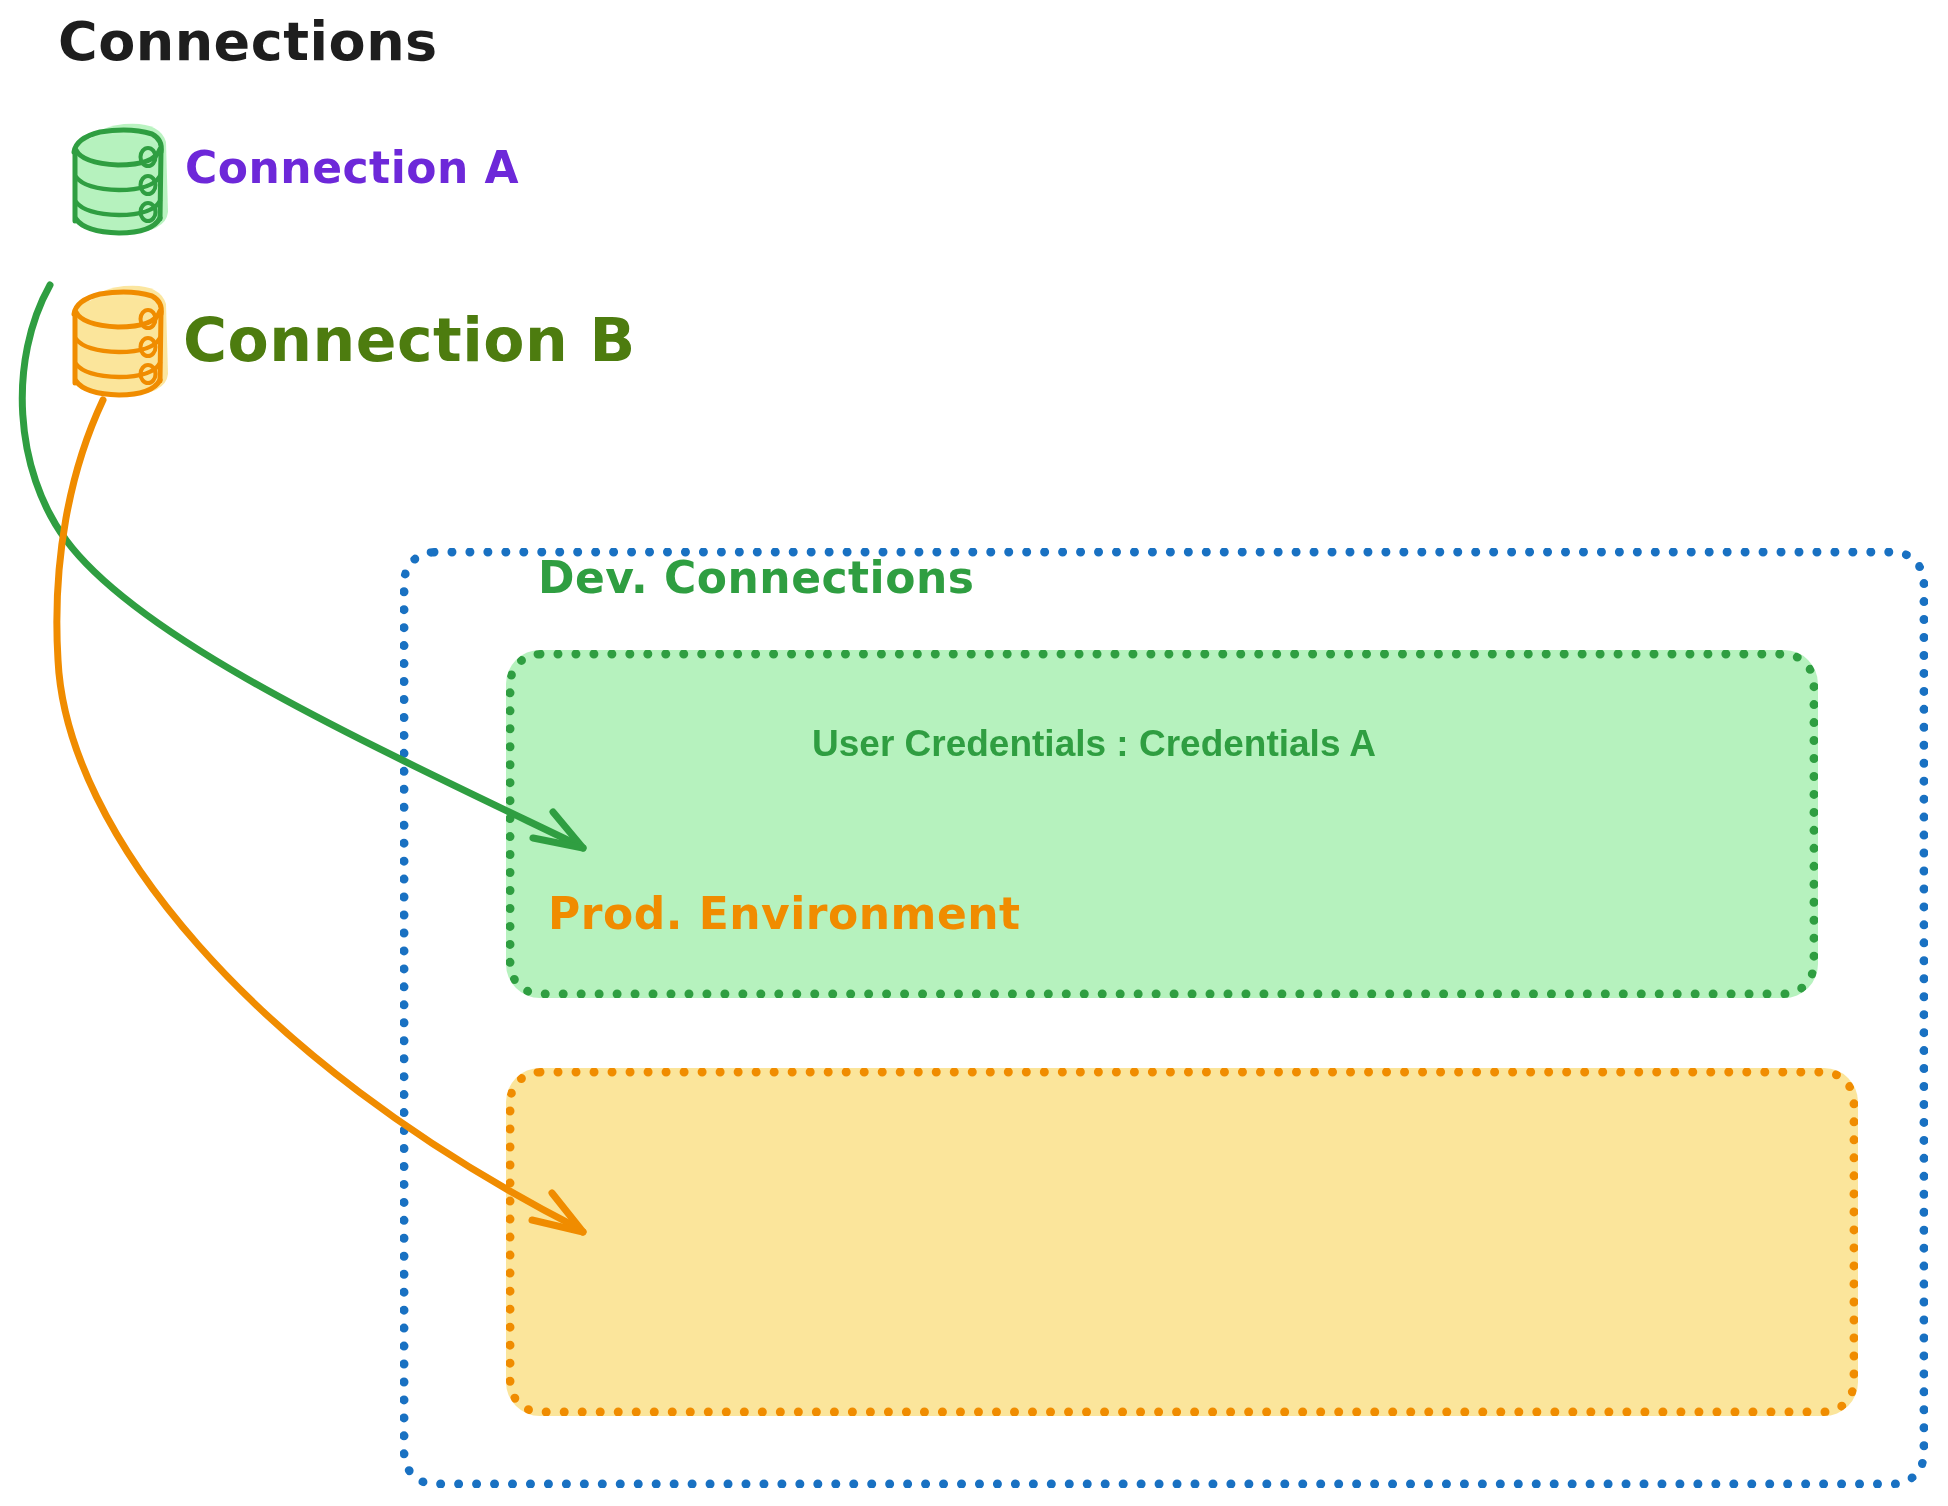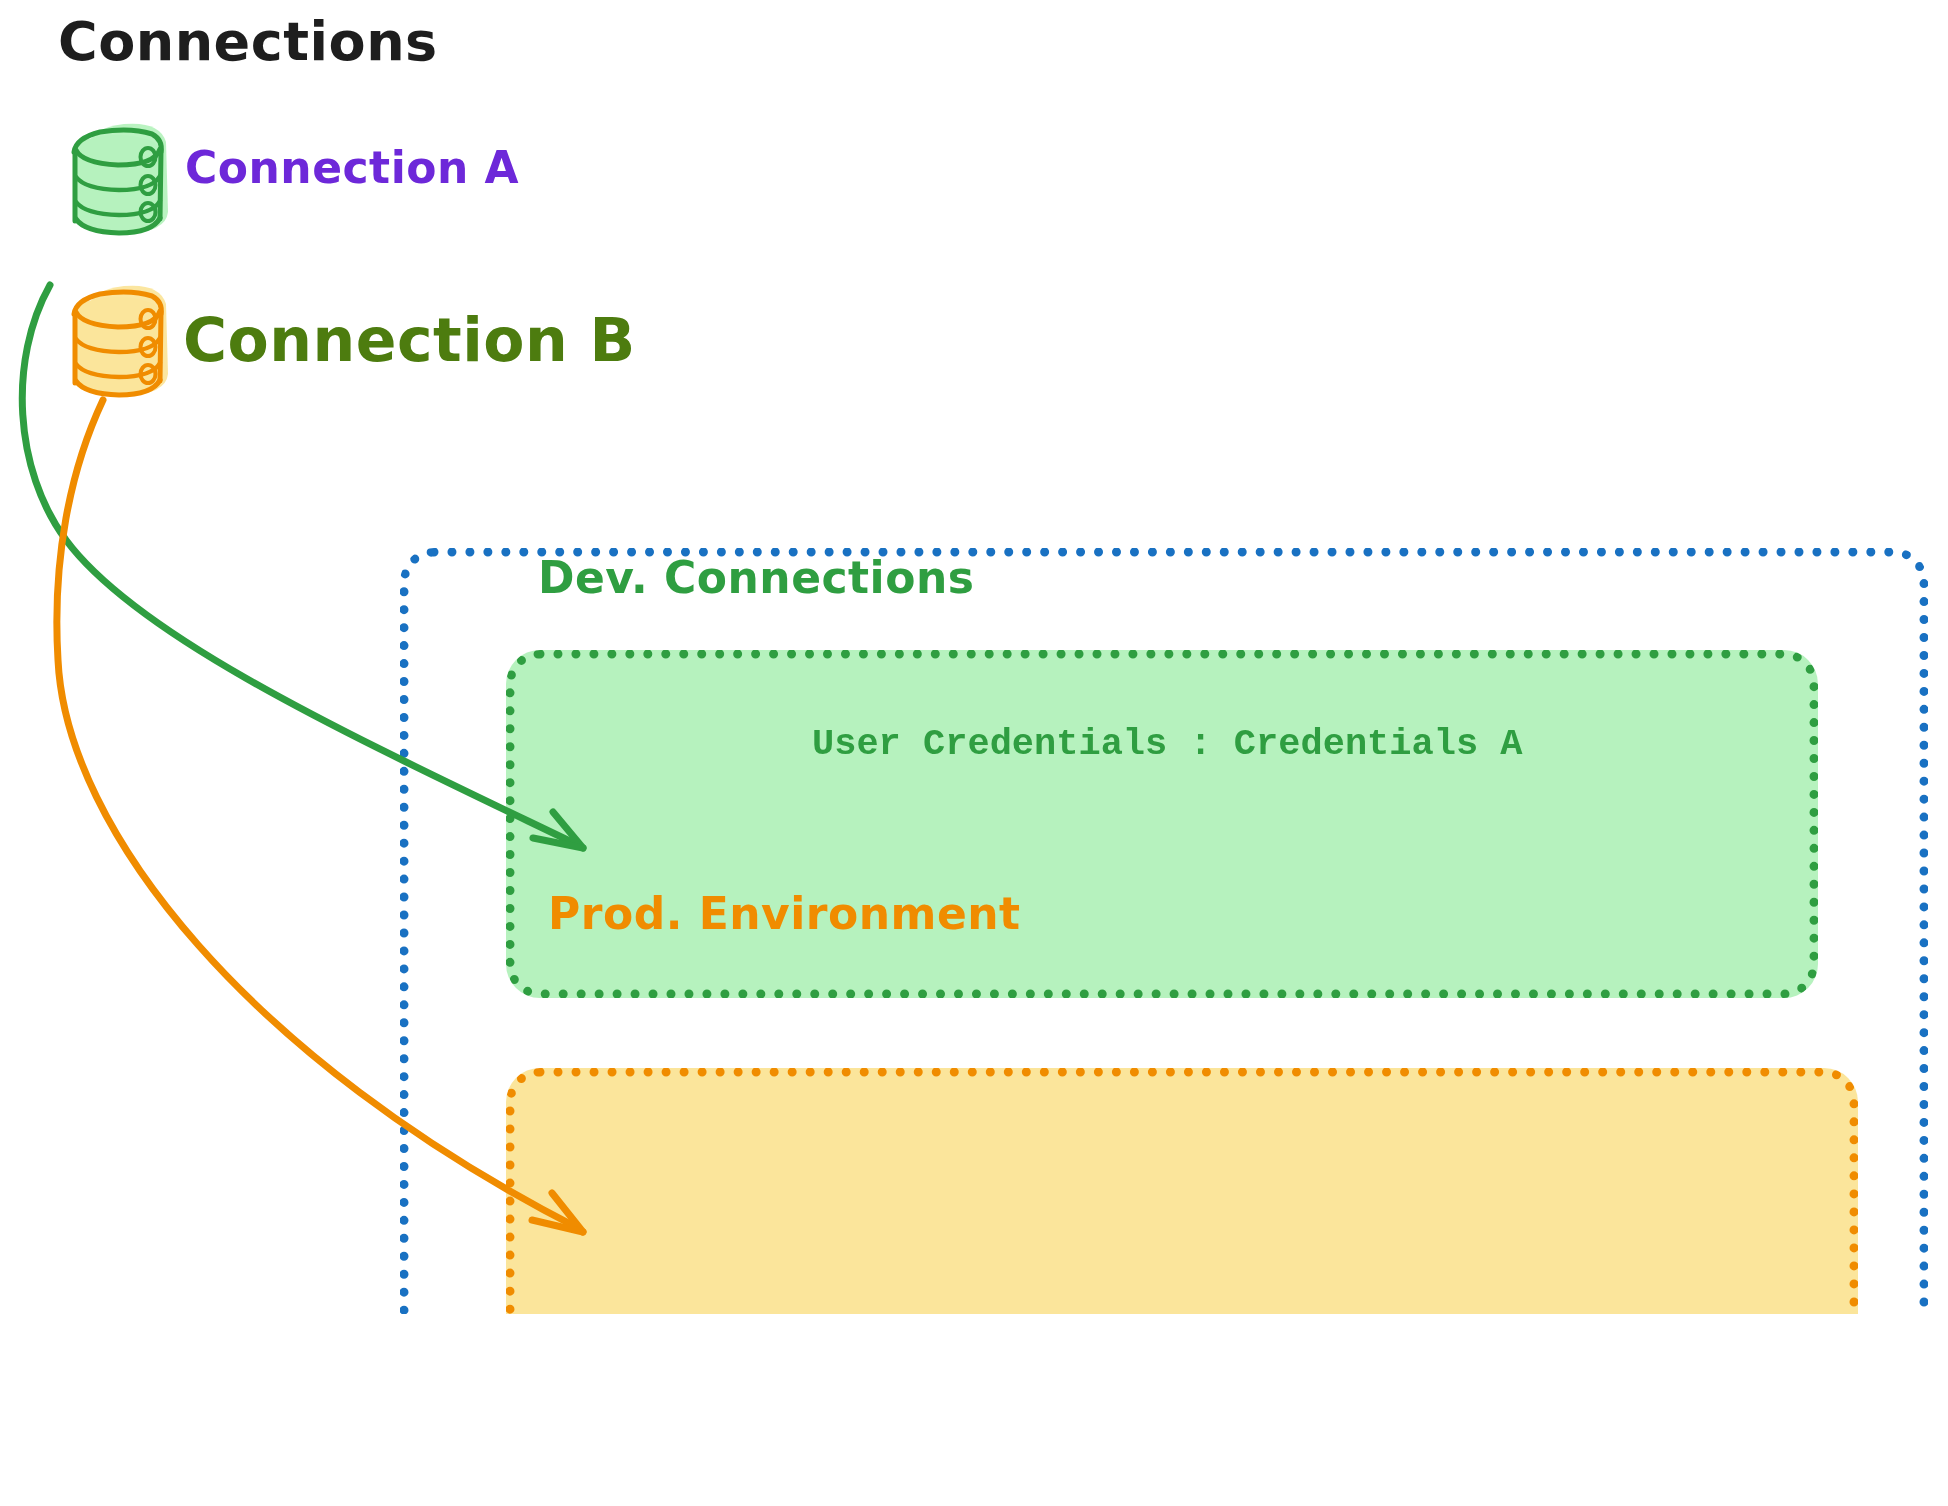"Connections" #canvas { height: 1314px -> 1506px }
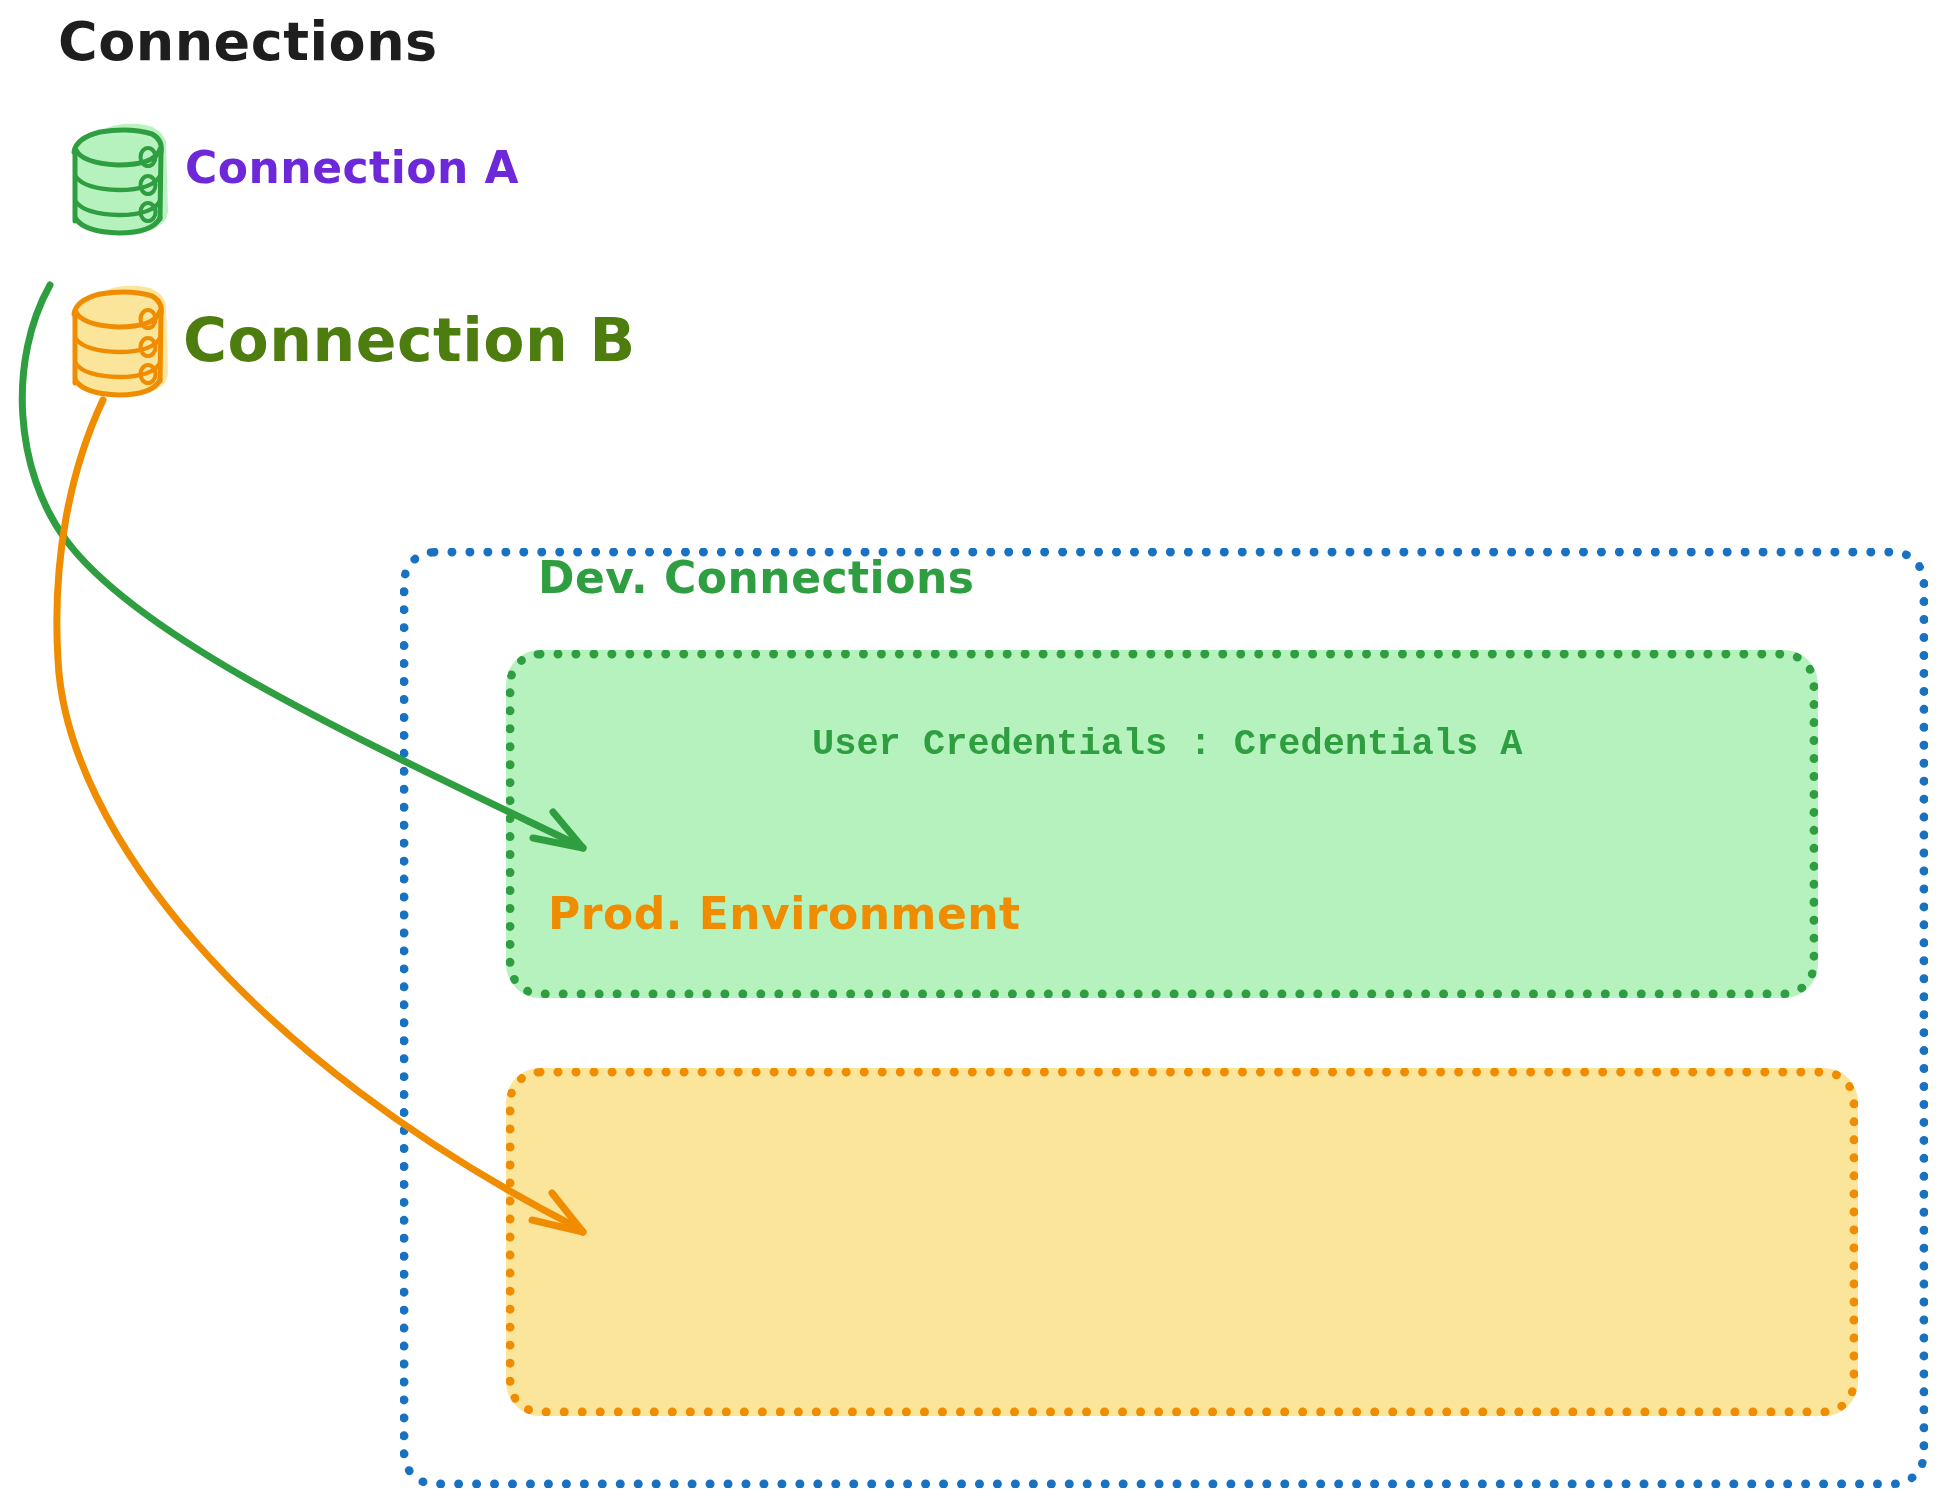"User Credentials : Credentials A" .mono { font-family: Liberation Mono, monospace -> Liberation Sans, sans-serif }
